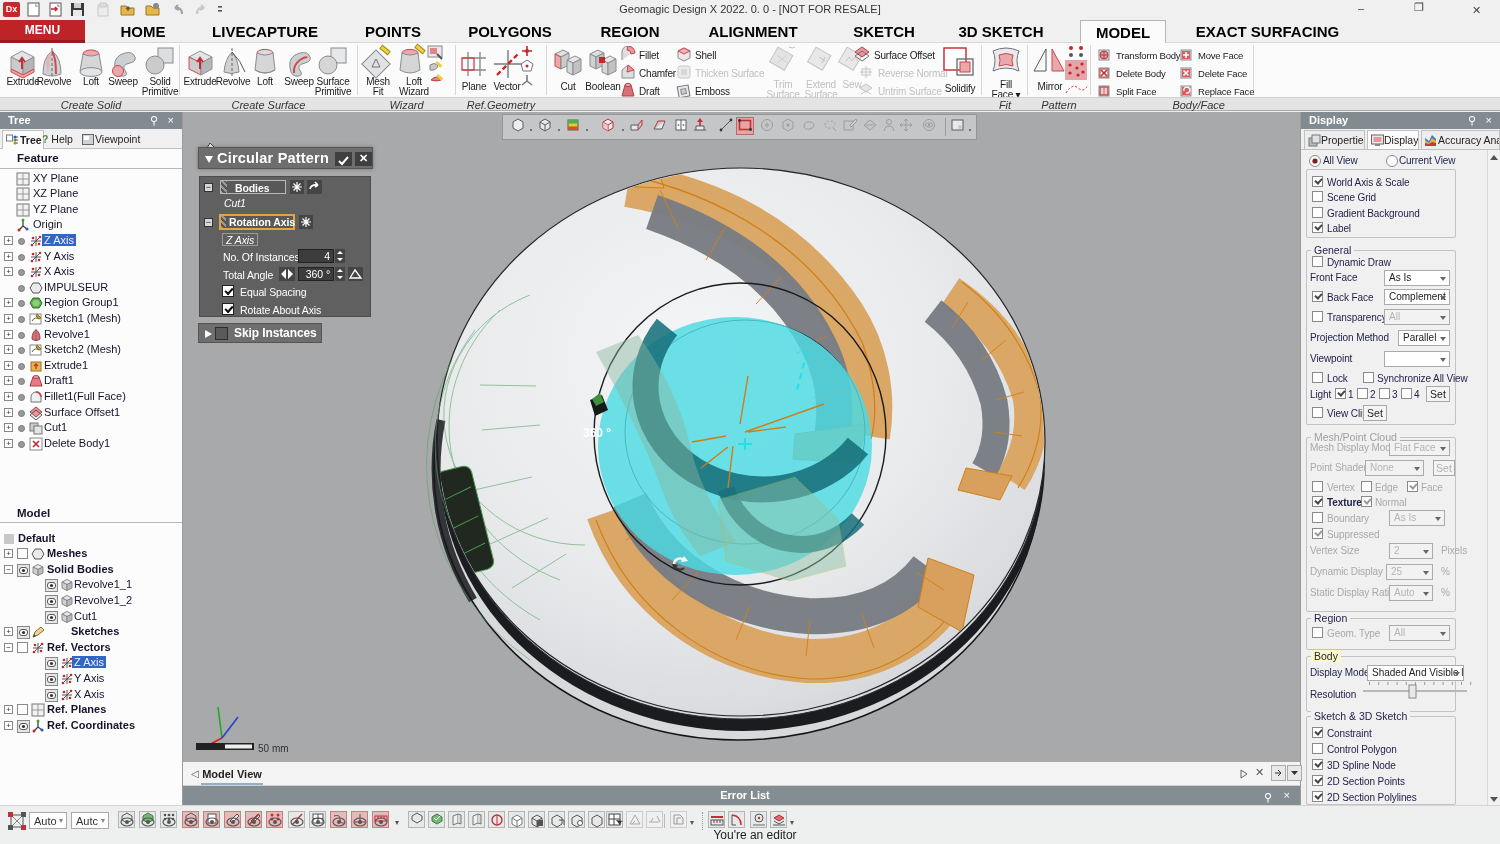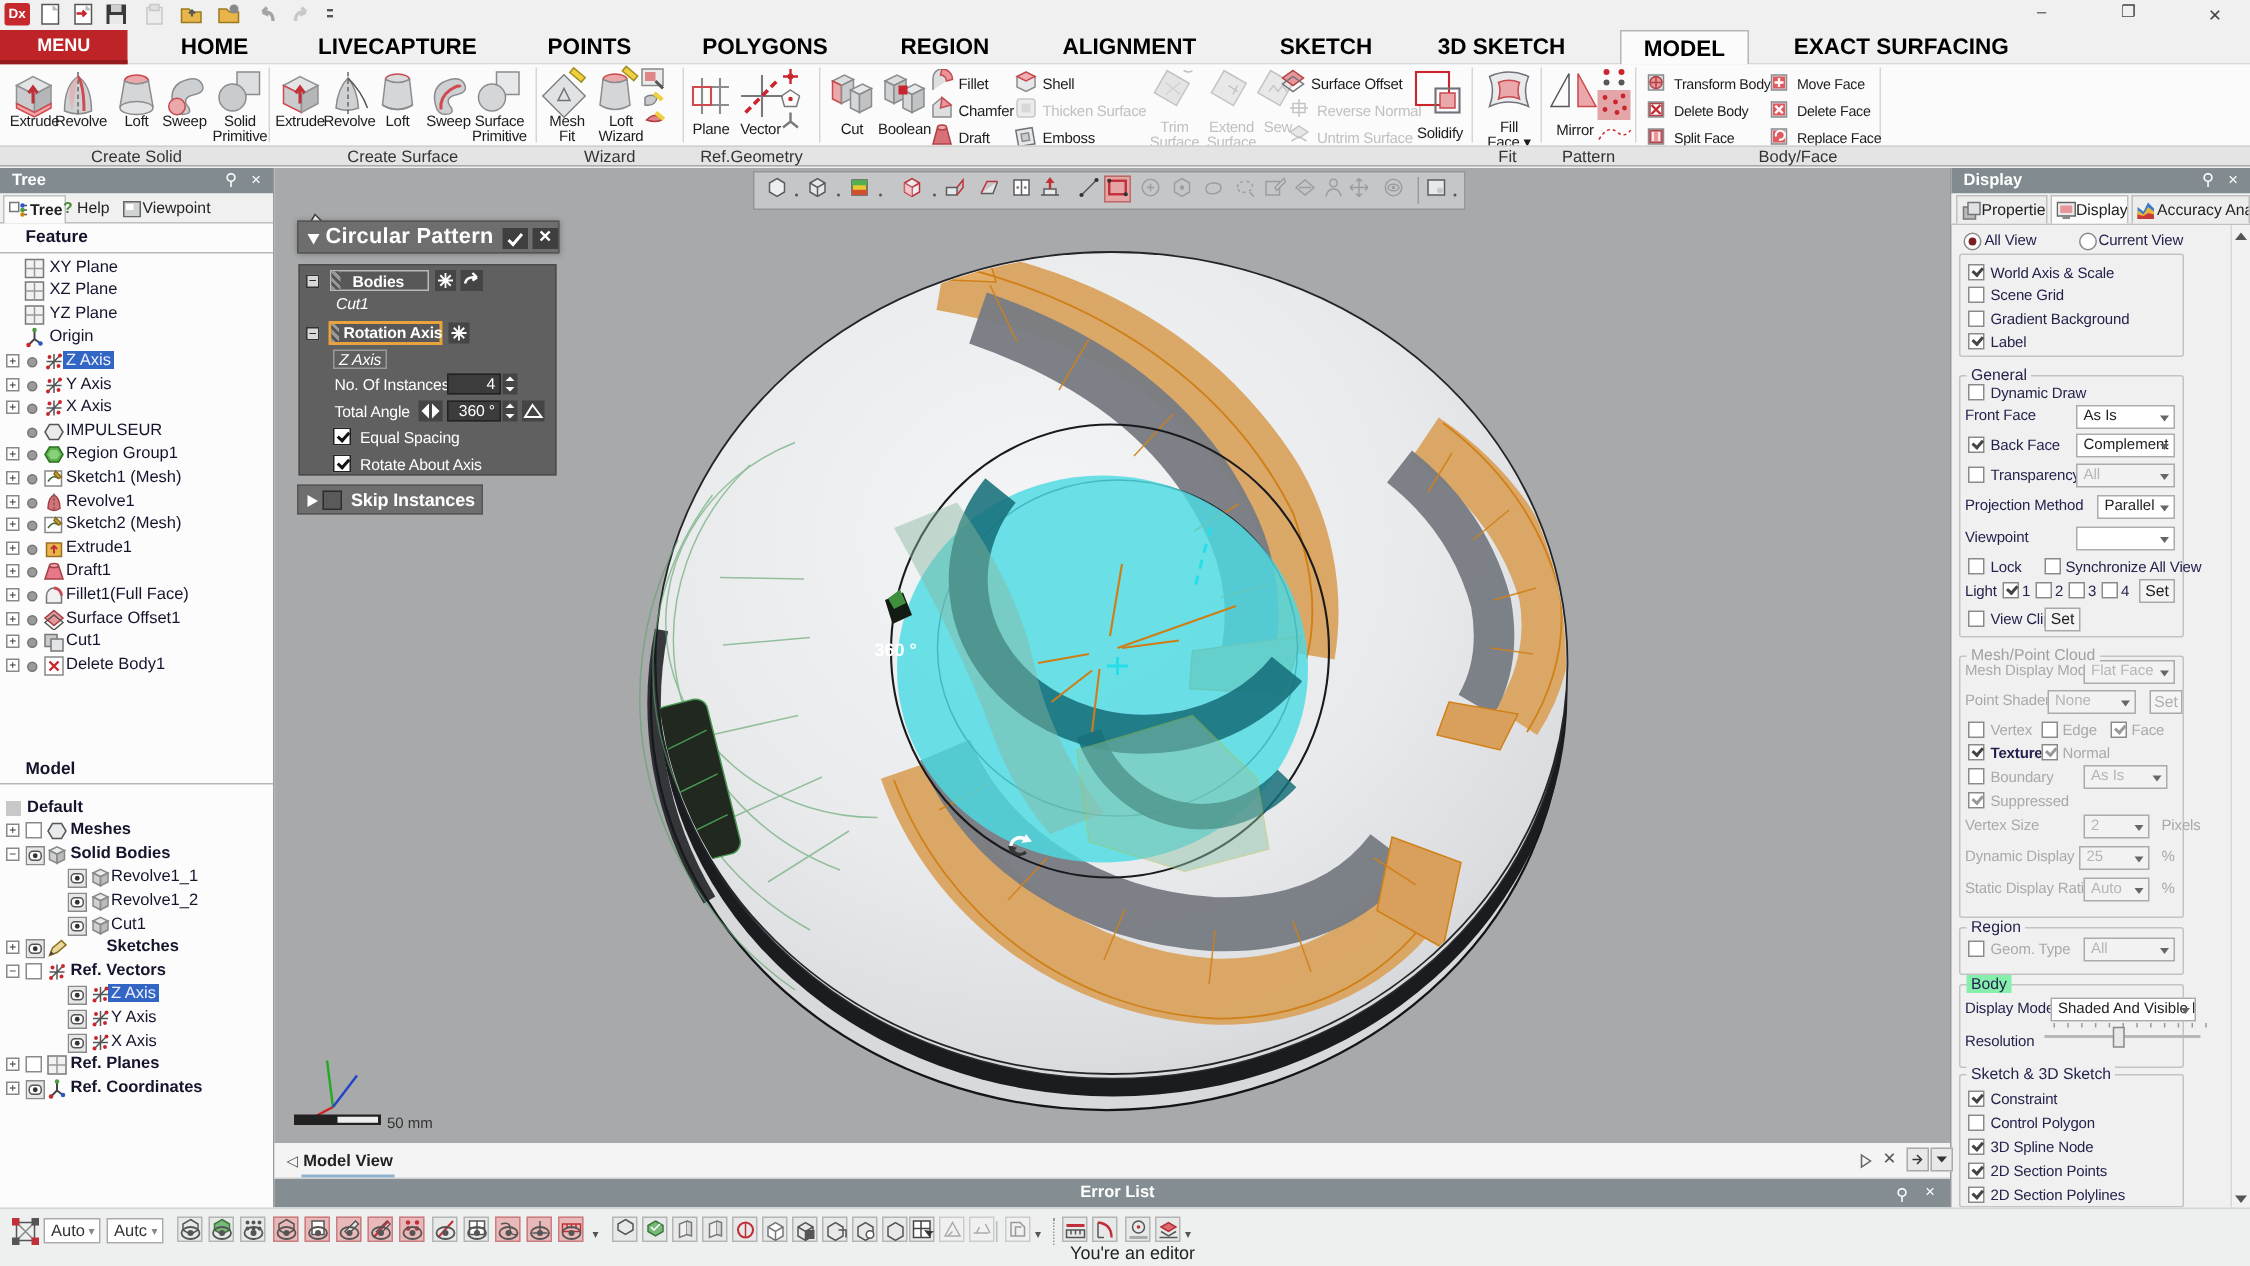"Geomagic Design X 2022. 0." div.abs { html: none -> <div>Geomagic Design X 2022. 0. 0 - [NOT FOR RESALE]</div> }
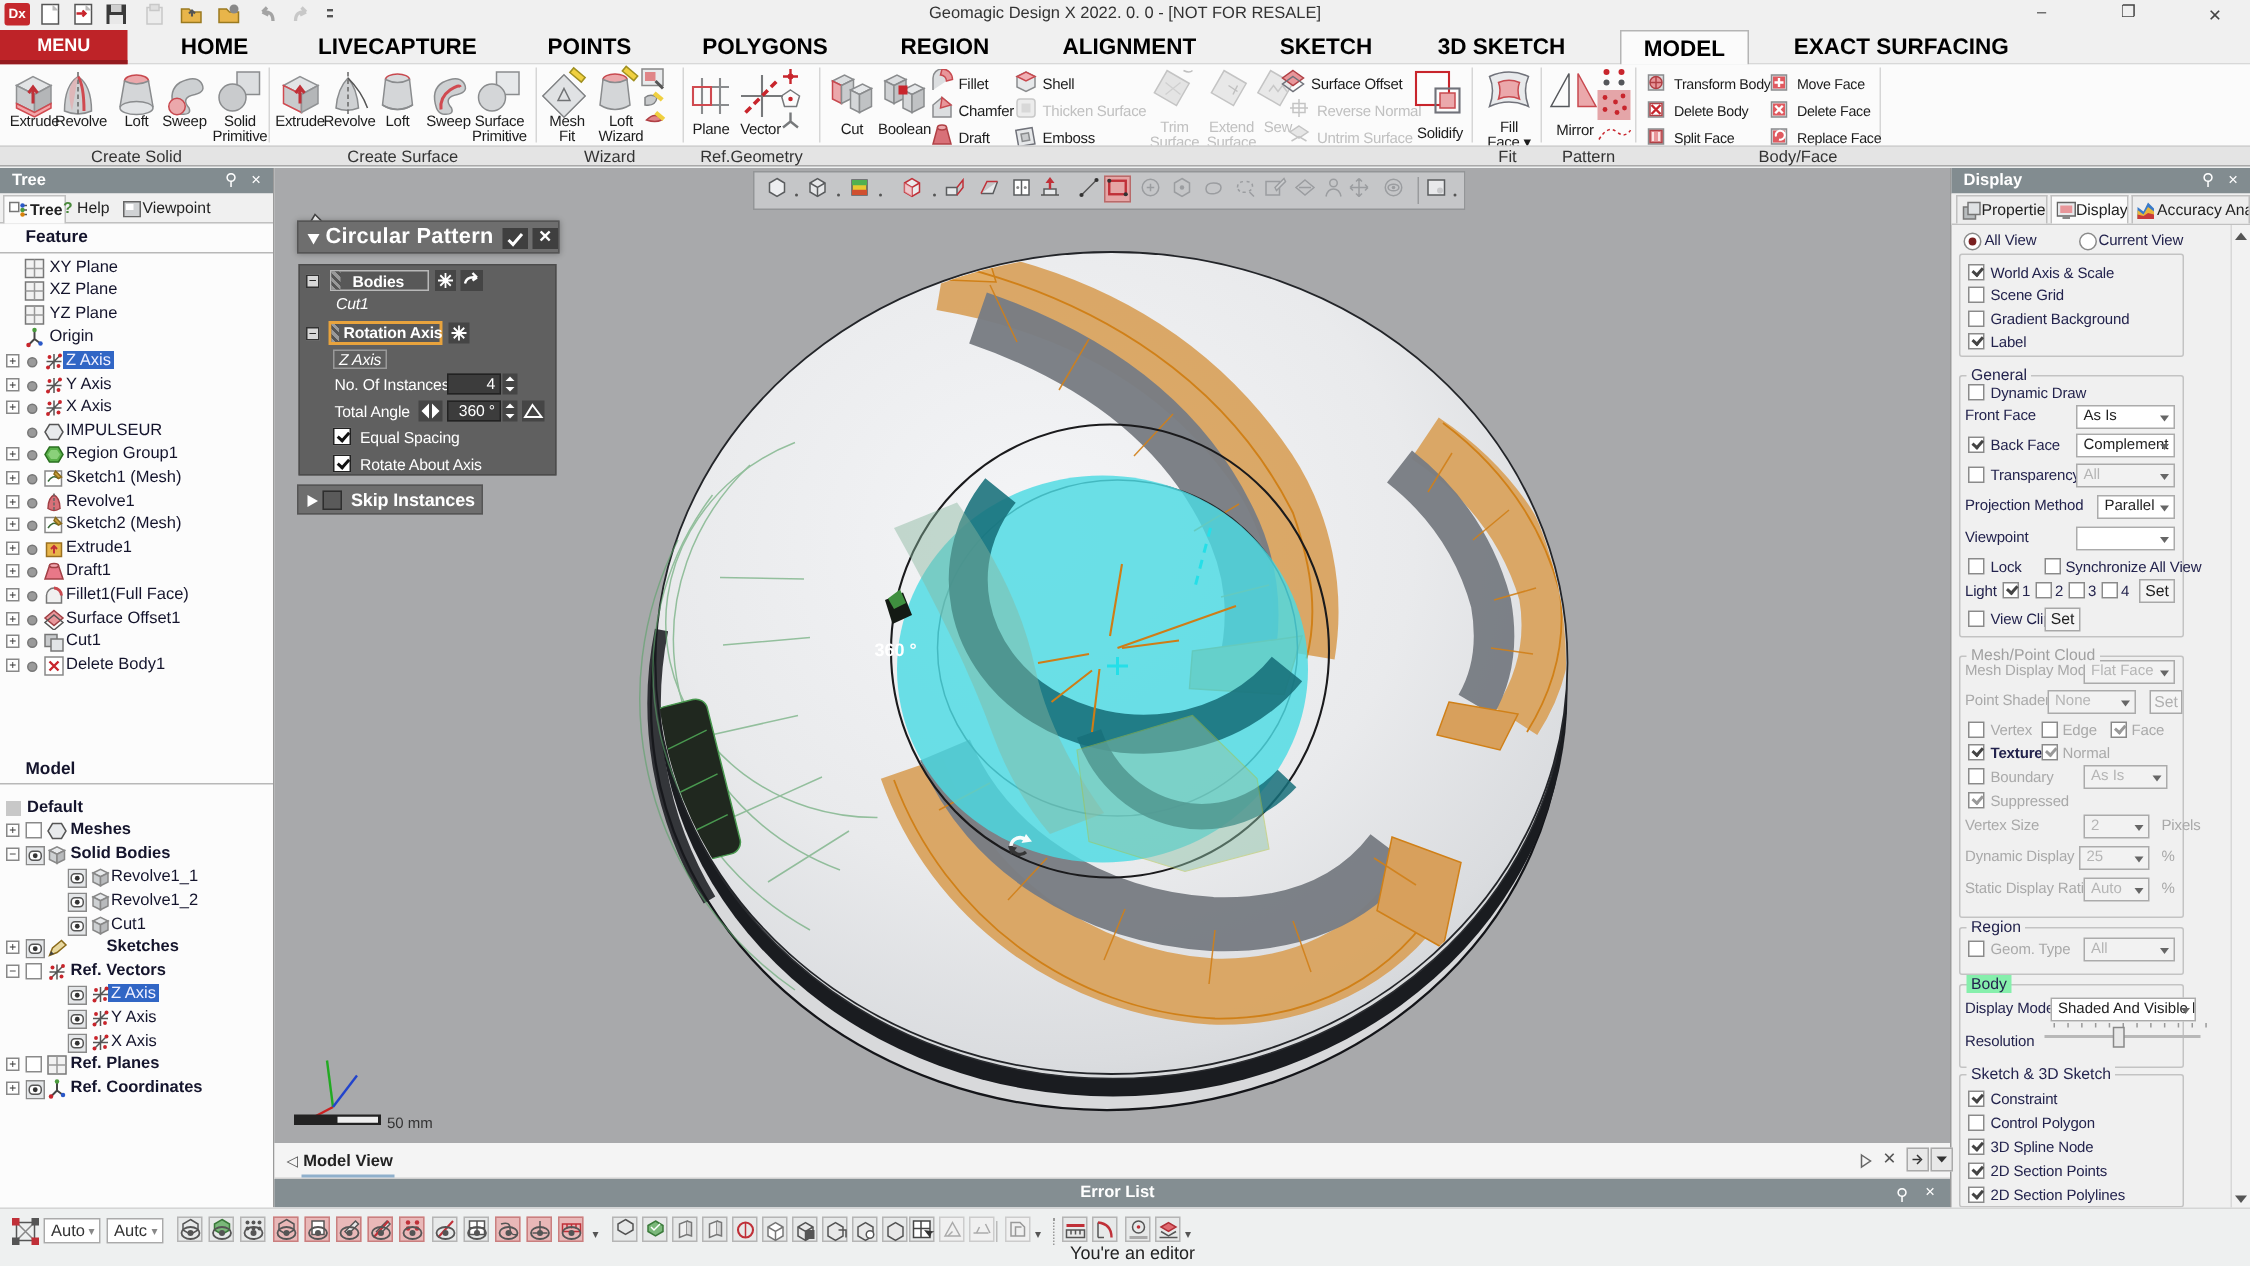"Create Solid" #groupstrip { font-style: none -> italic }
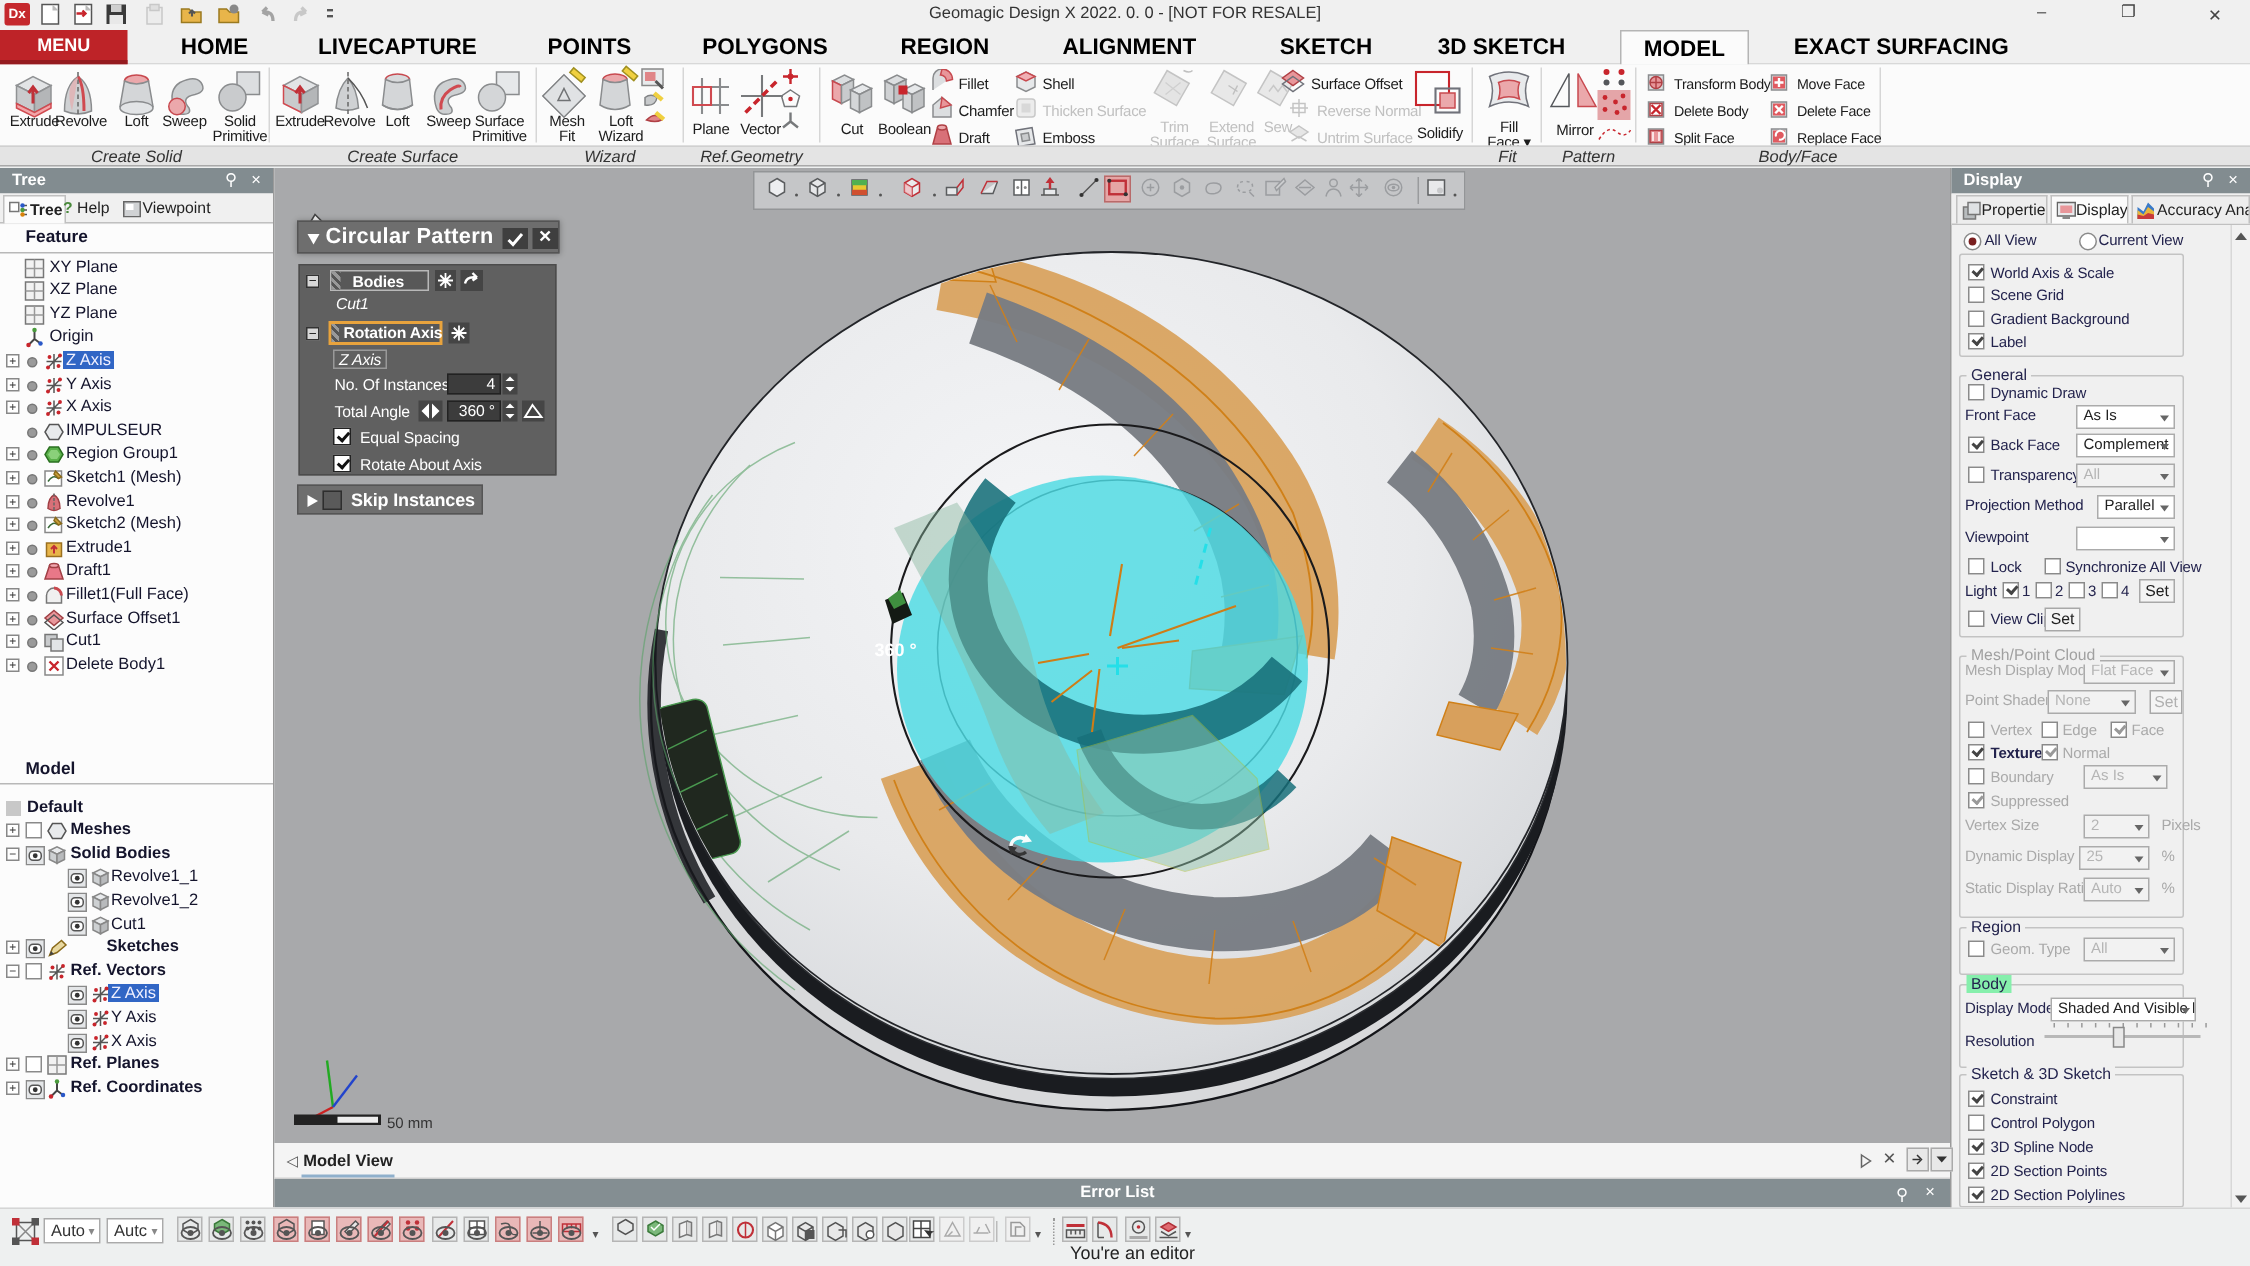"Body" div.abs { background: #86efac -> #fef9c3 }
